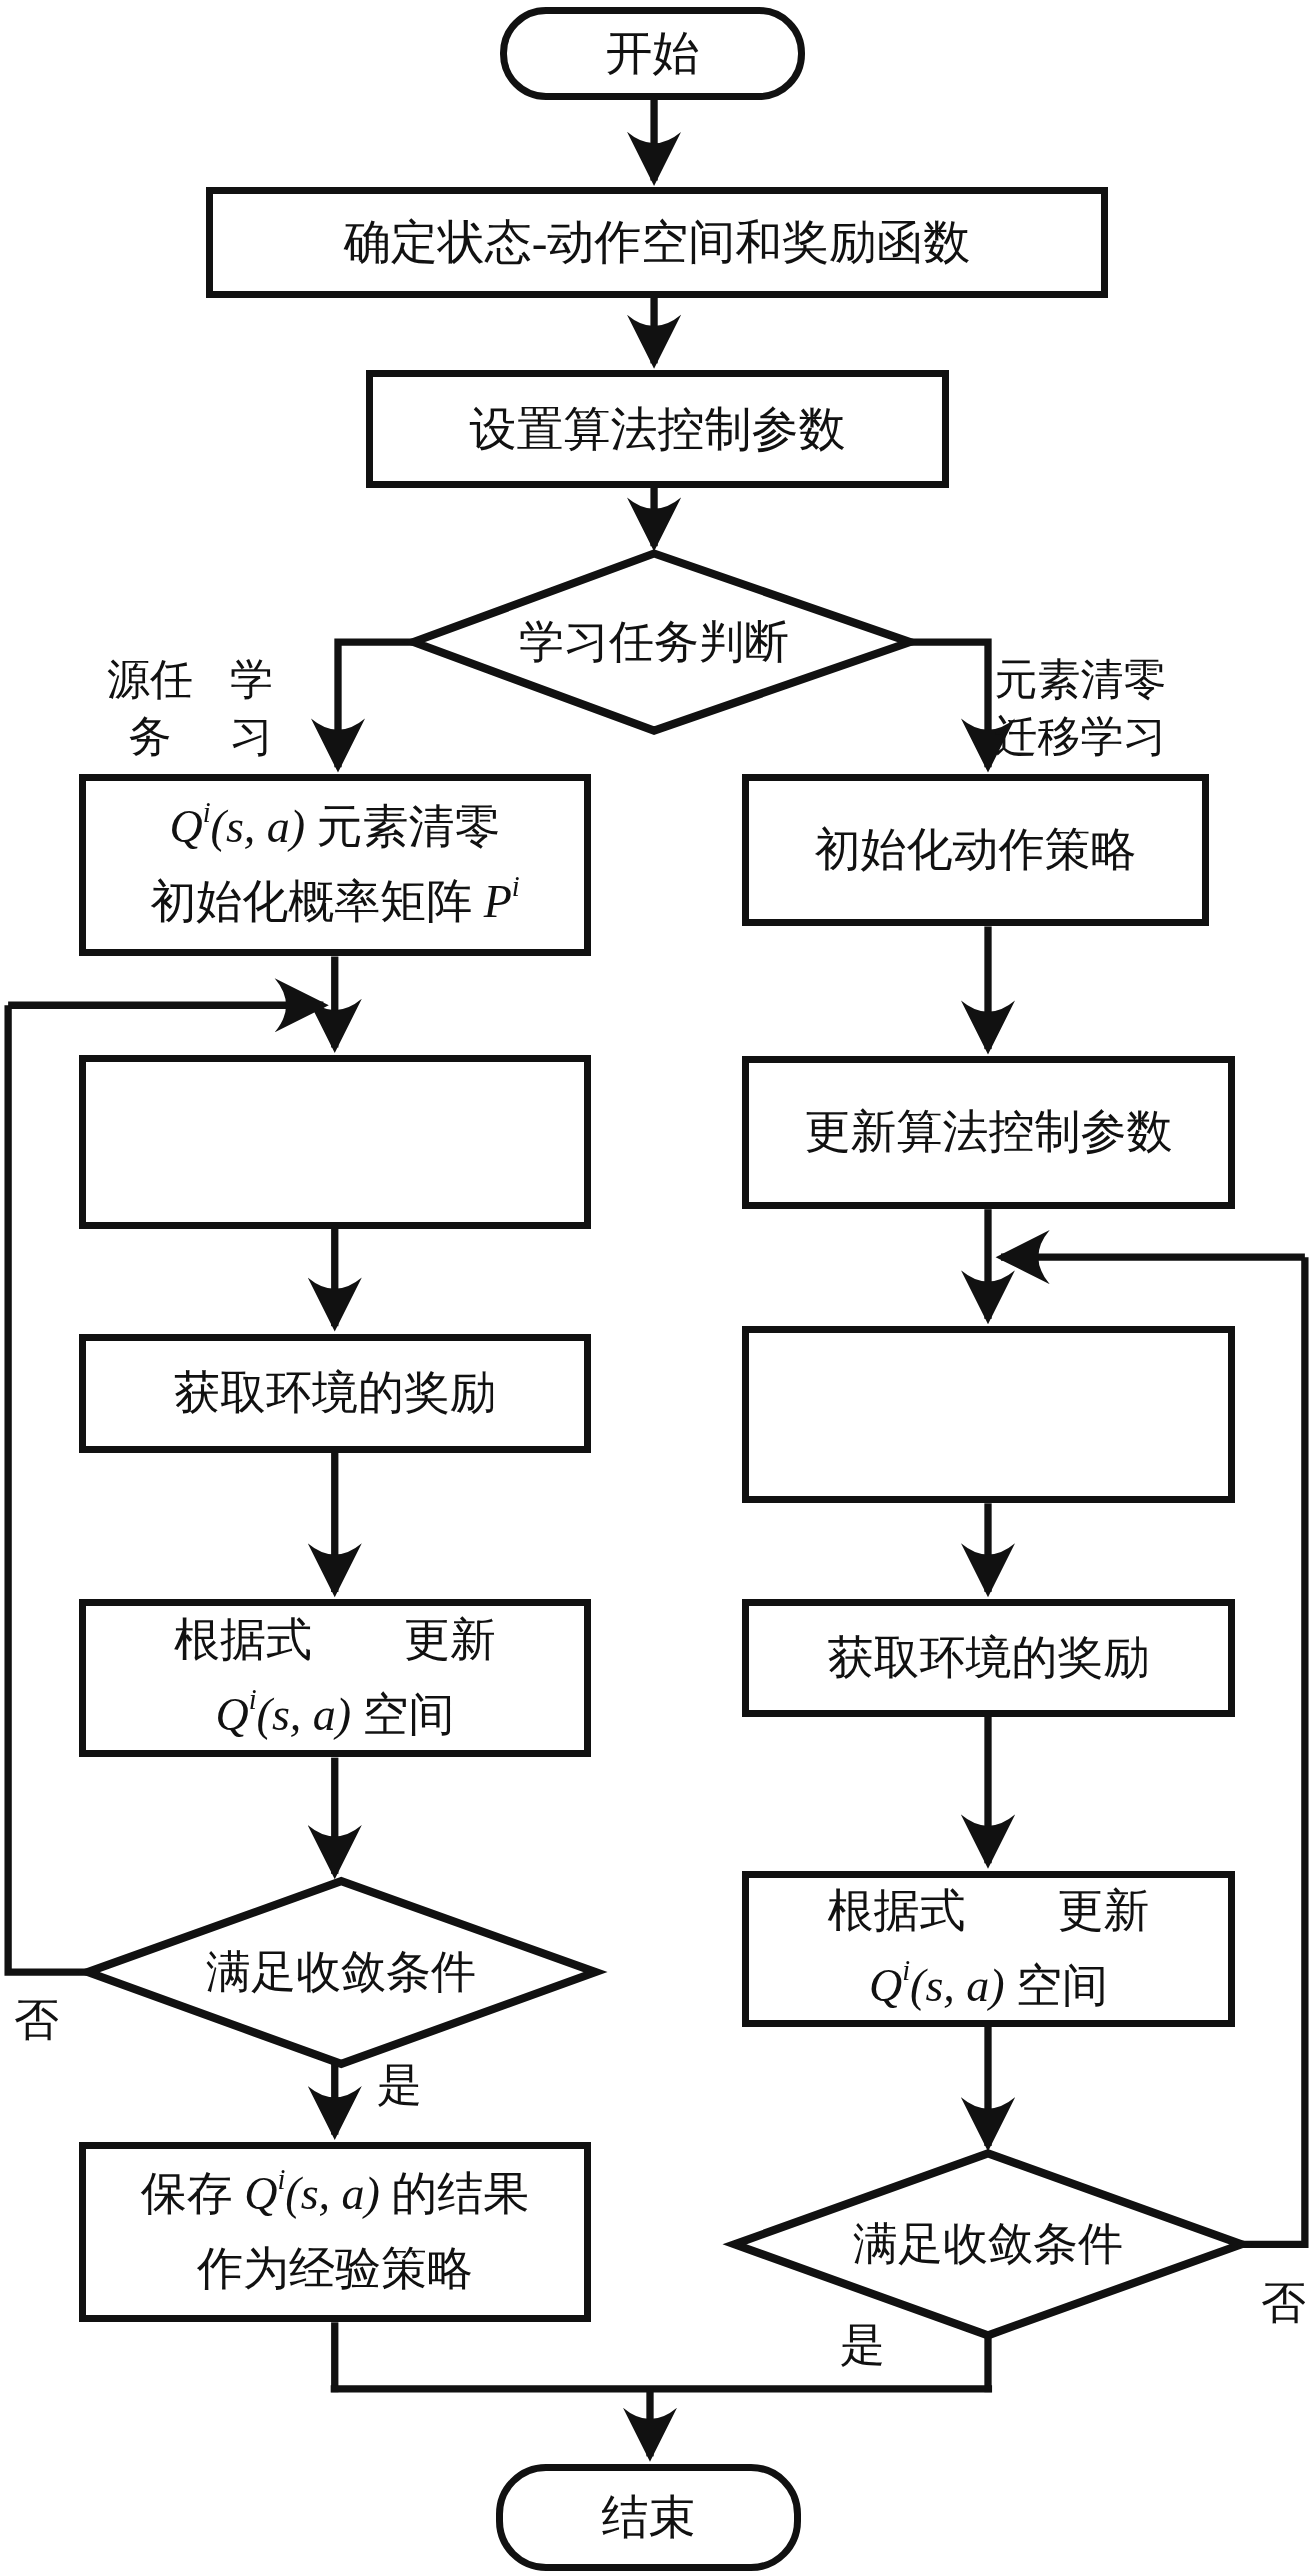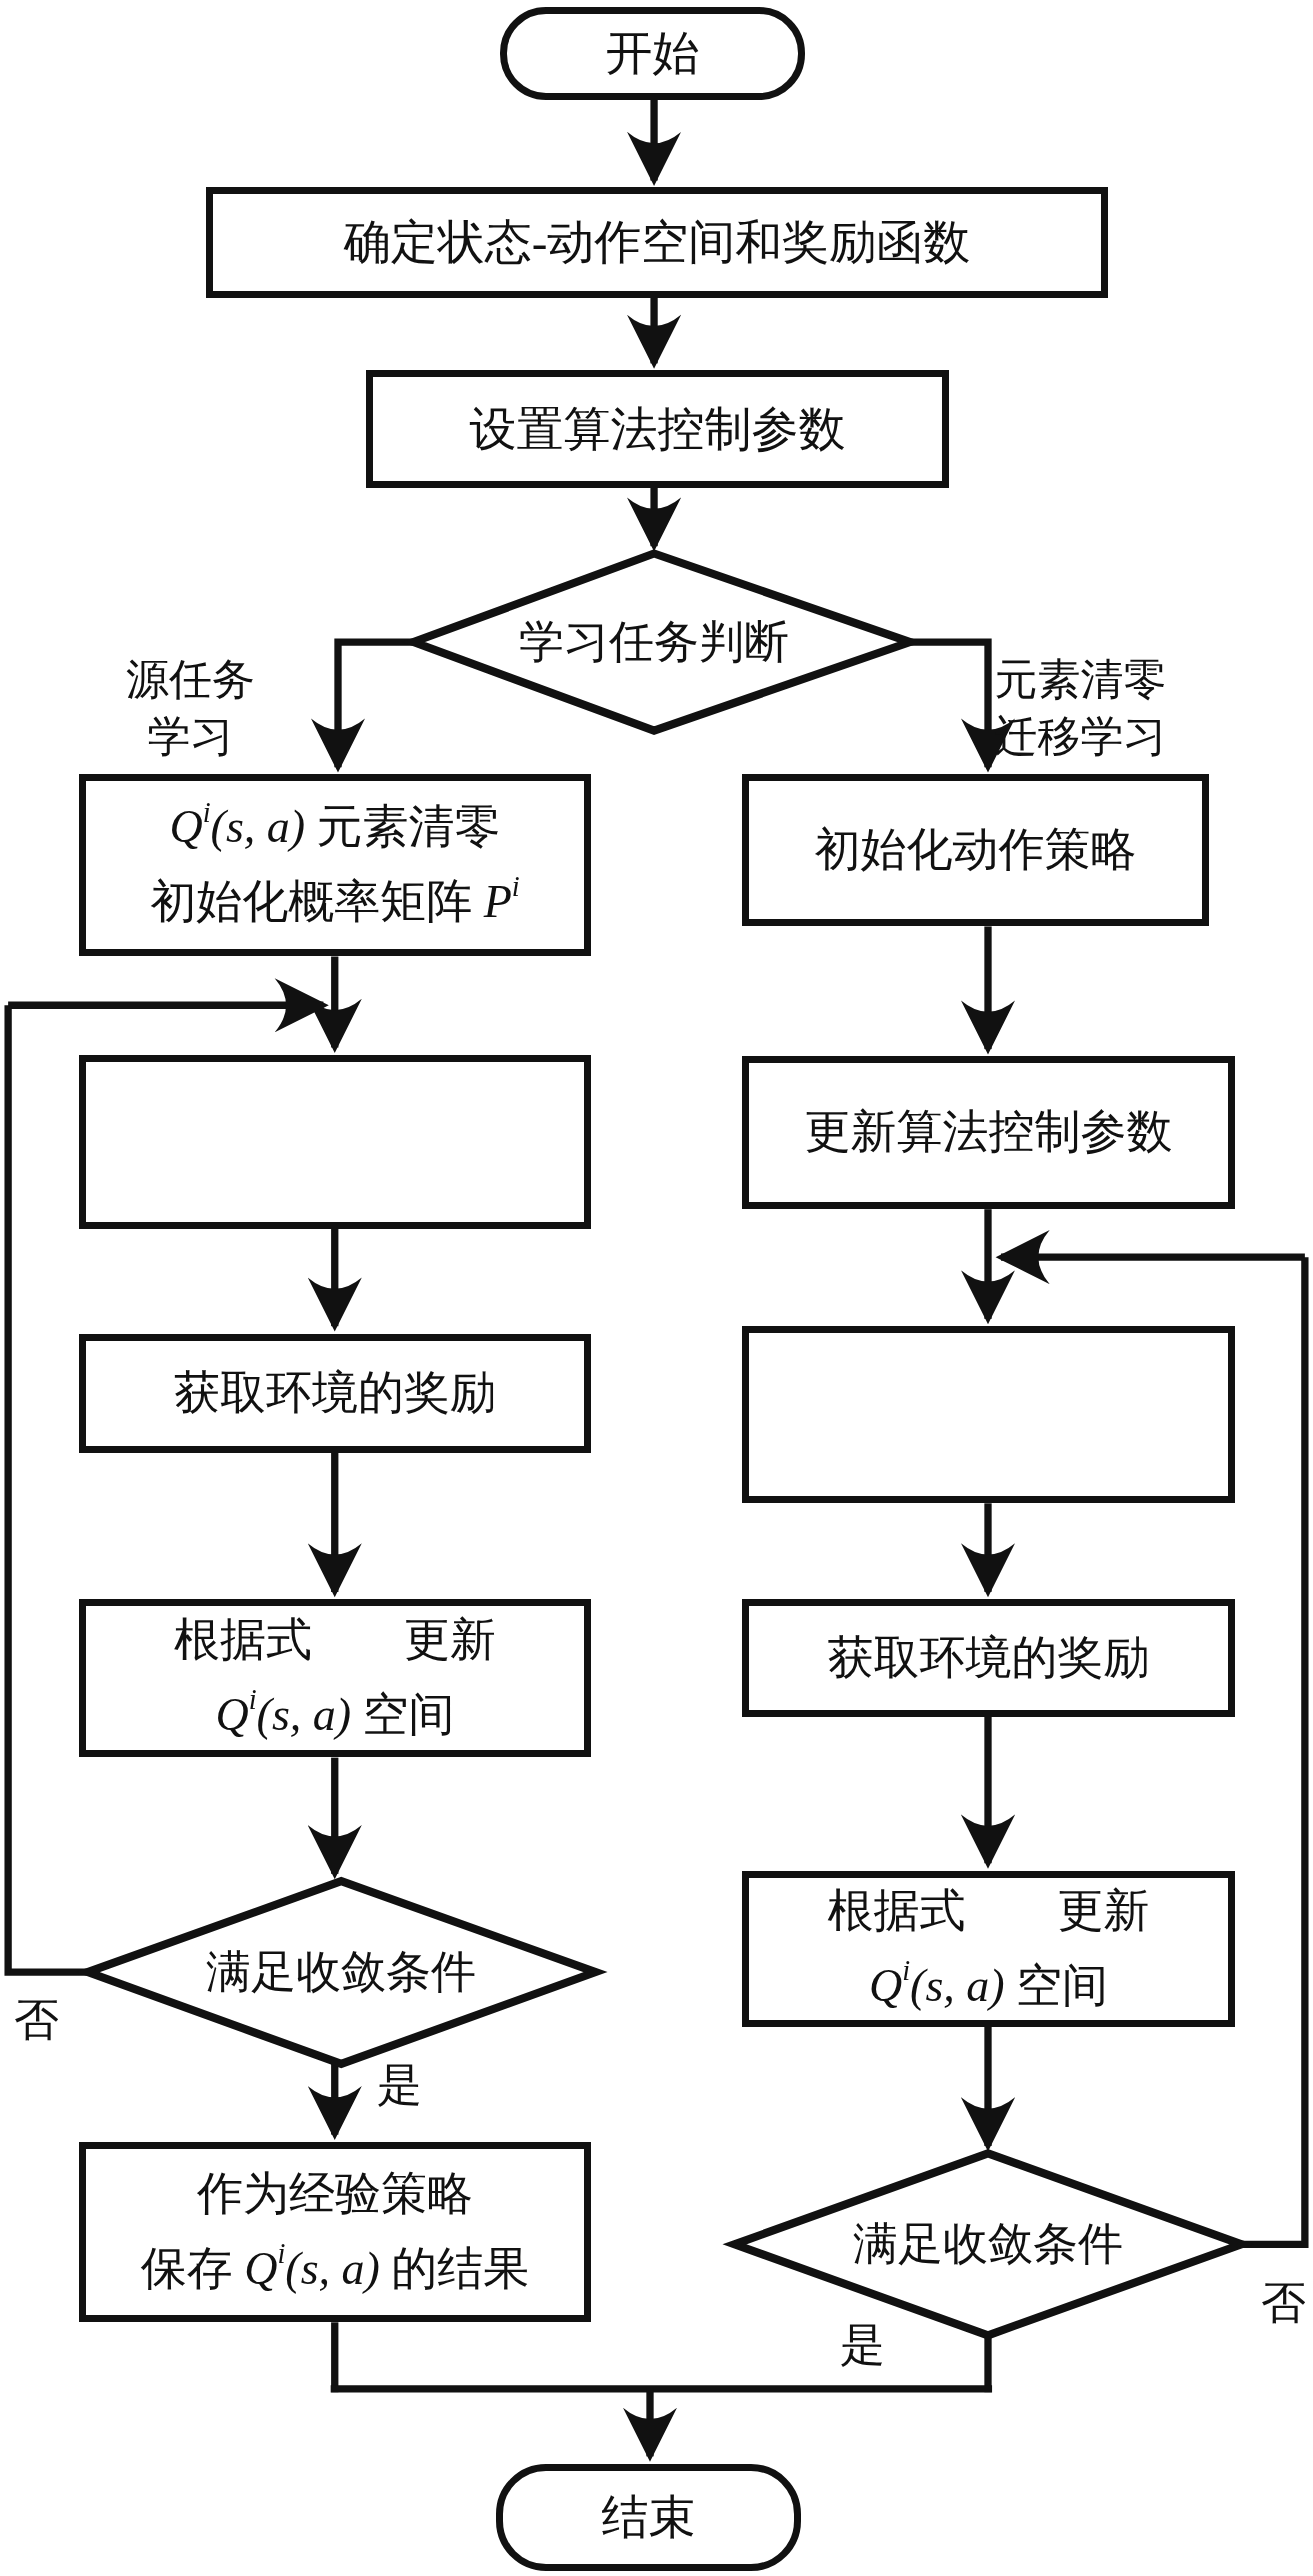"源任务" div.lbl { flex-direction: column -> row }
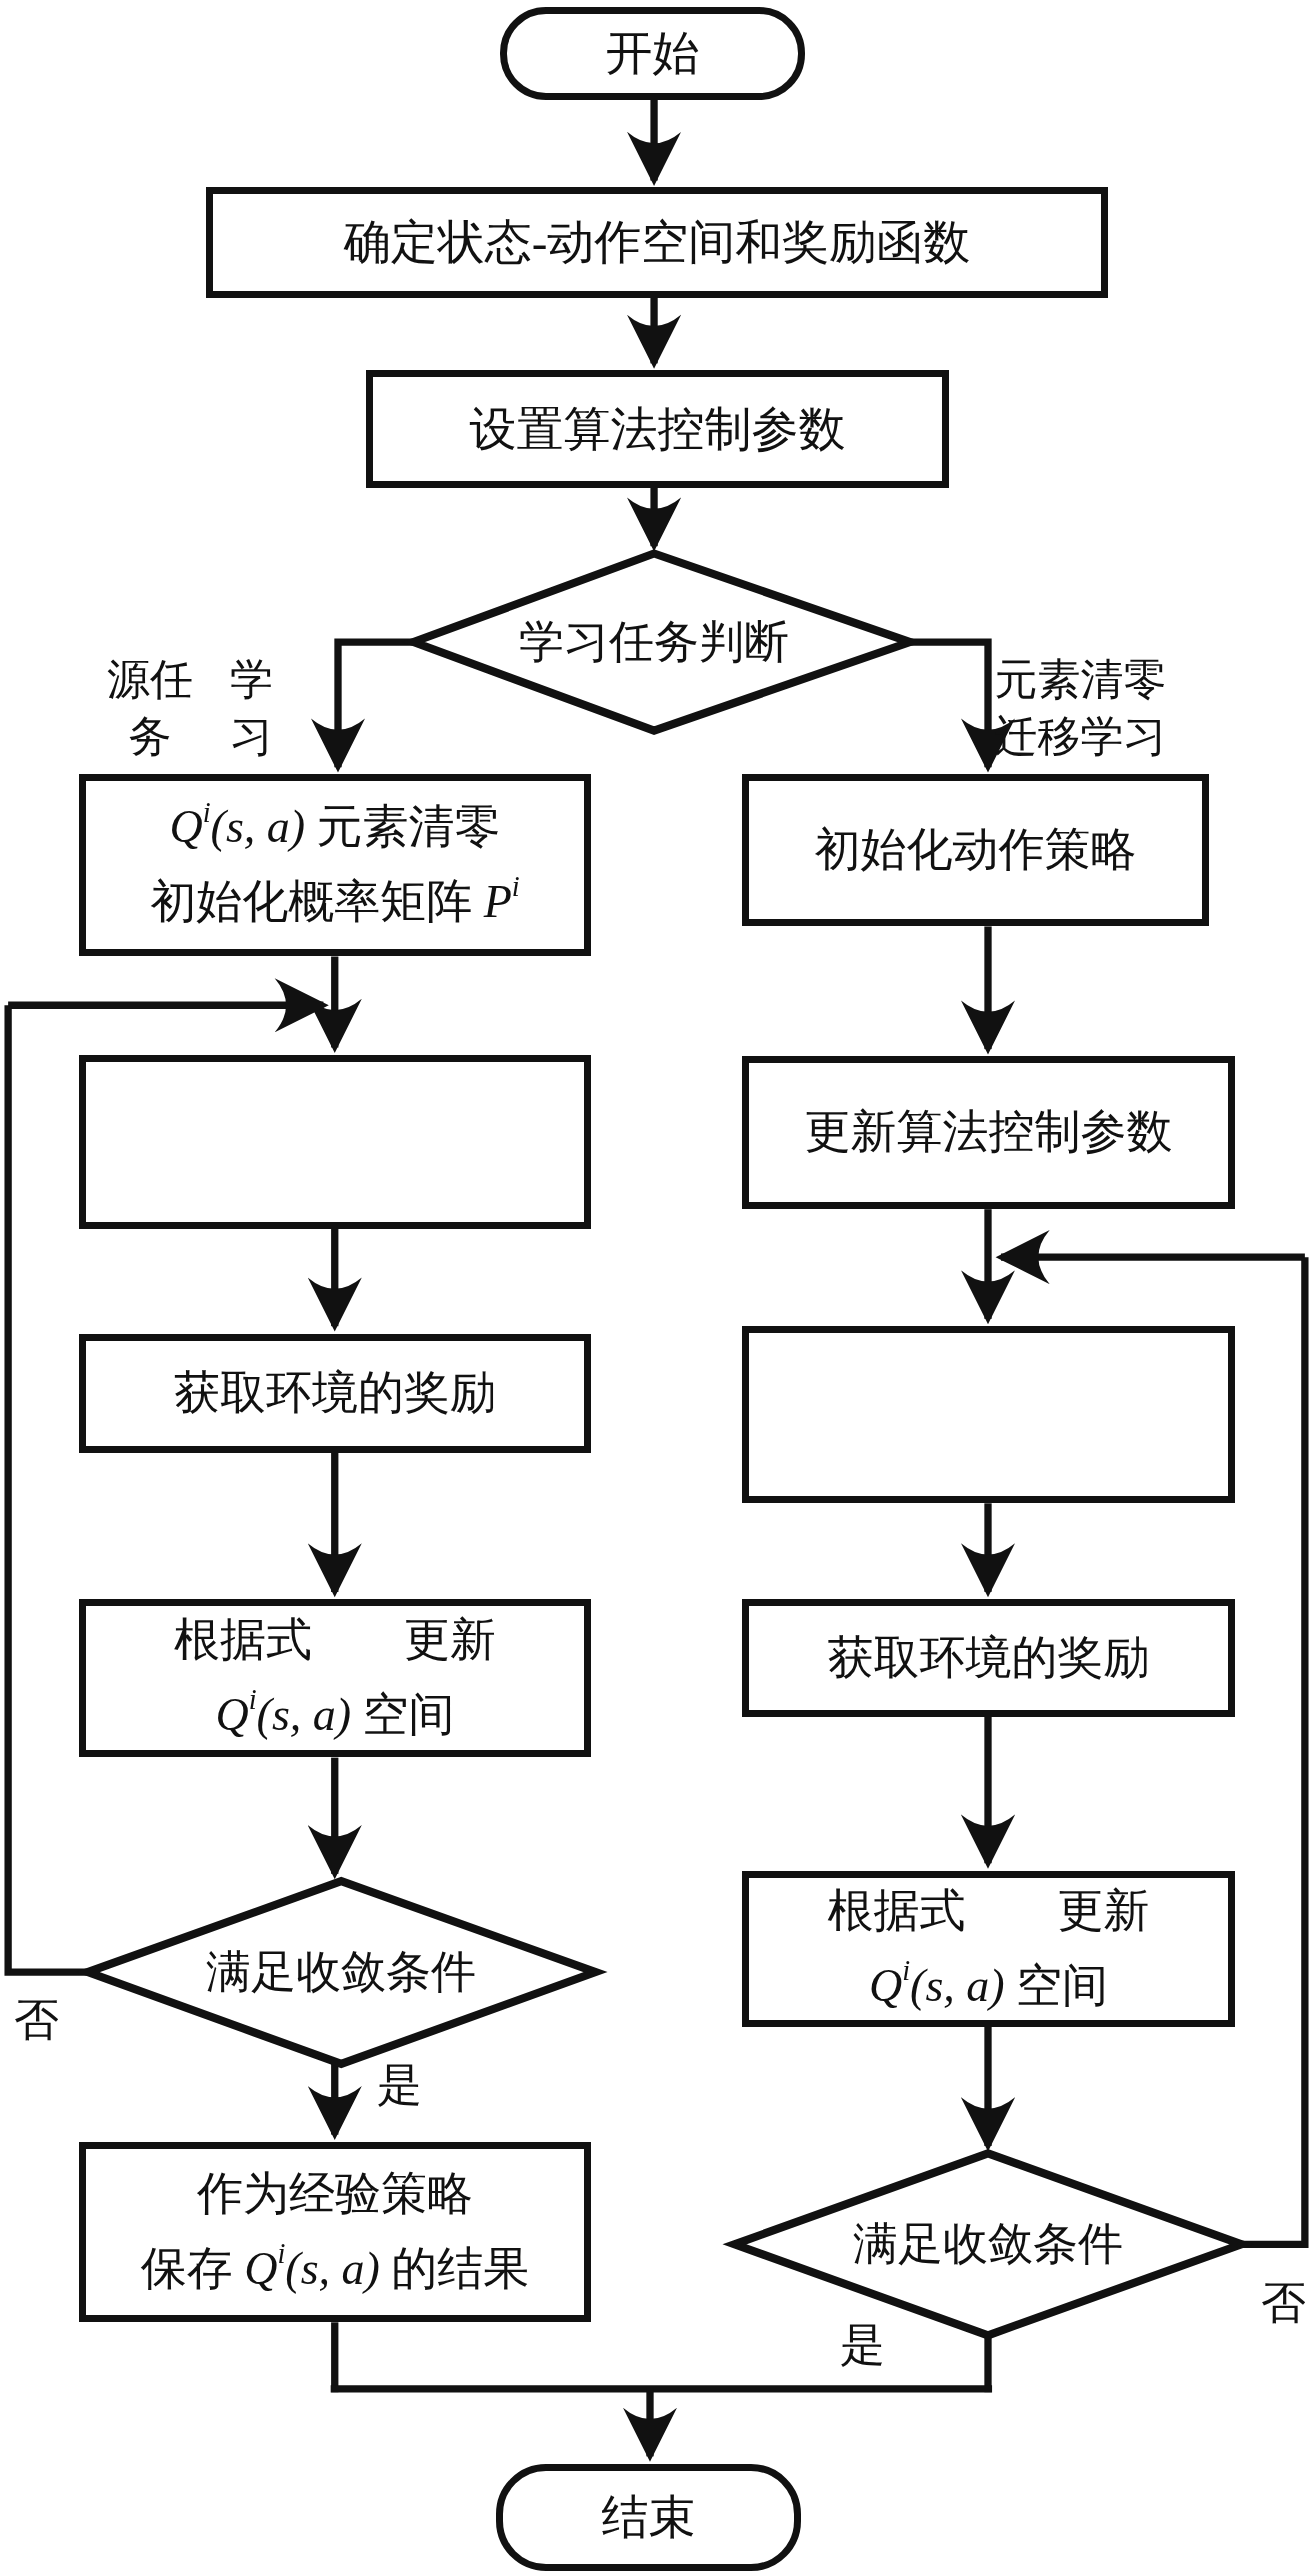"作为经验策略" div.tl { order: before "保存 Qi(s, a) 的结果" -> after "保存 Qi(s, a) 的结果" }
